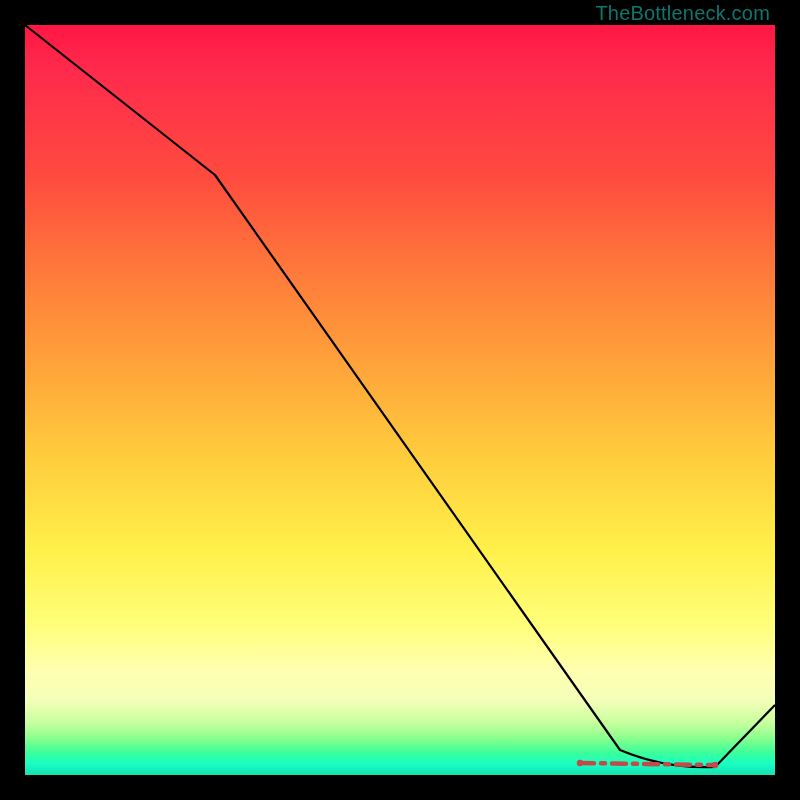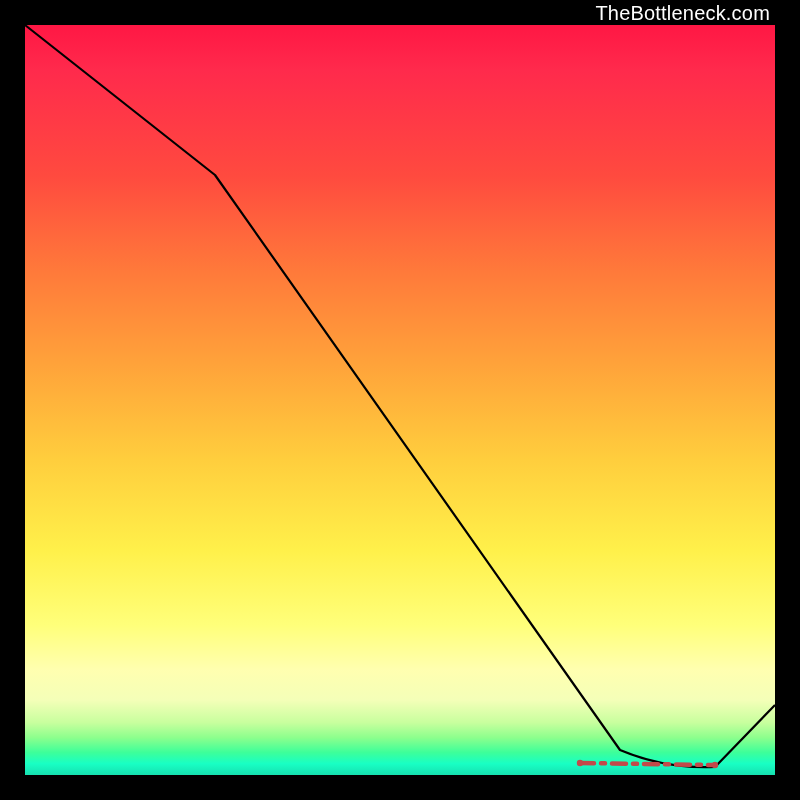"TheBottleneck.com" .attribution { color: #ffffff -> #0f766e }
